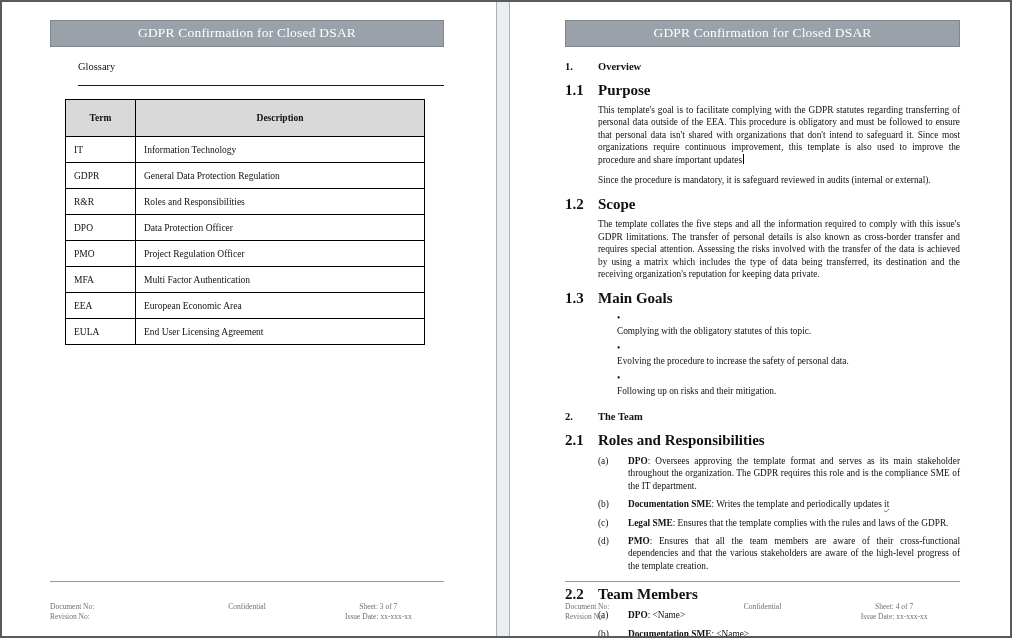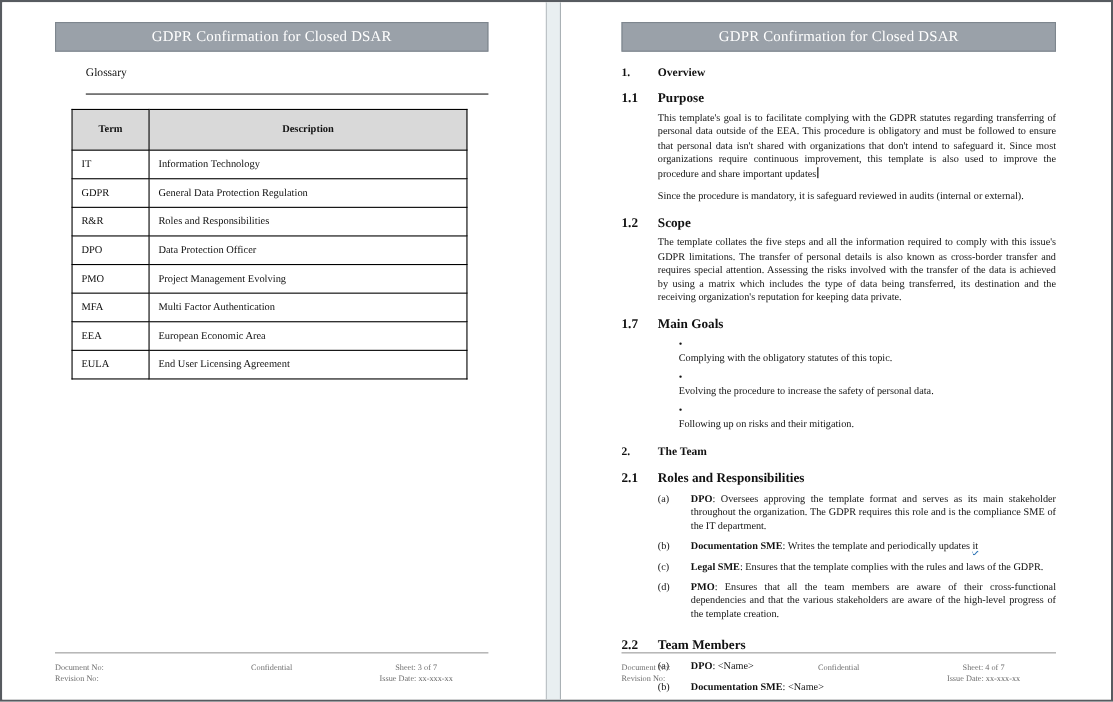"1.1" .sec.h2 { font-size: 12px -> 15px }
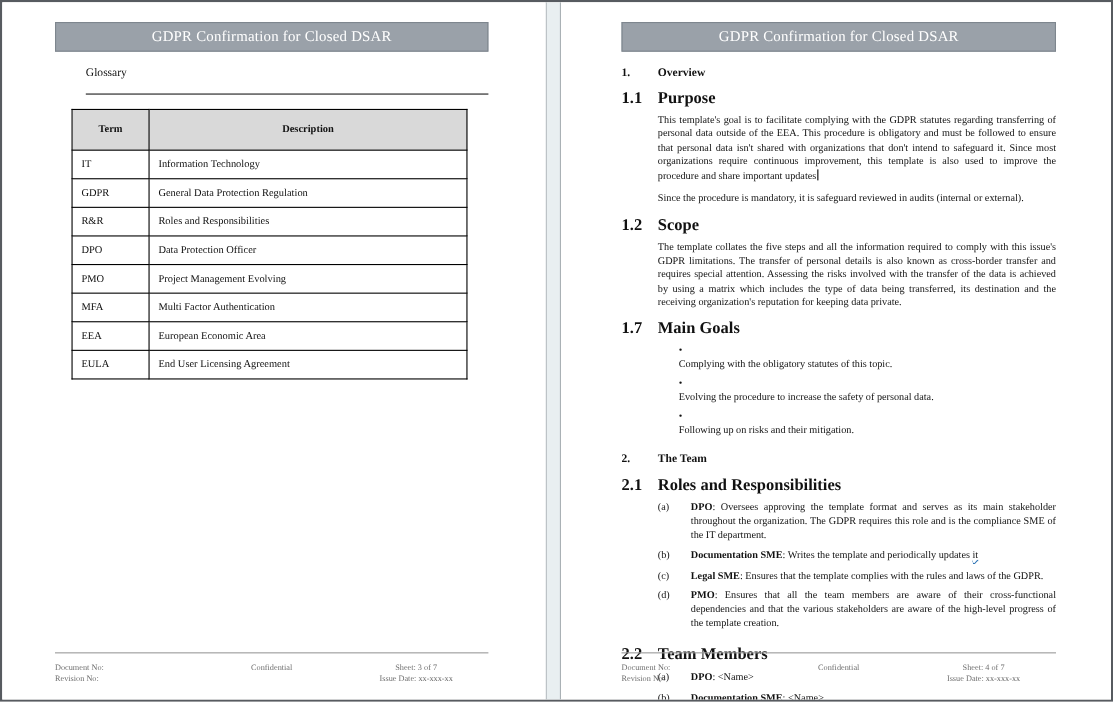"Project Management Evolving" td { text: Management Evolving -> Regulation Officer }
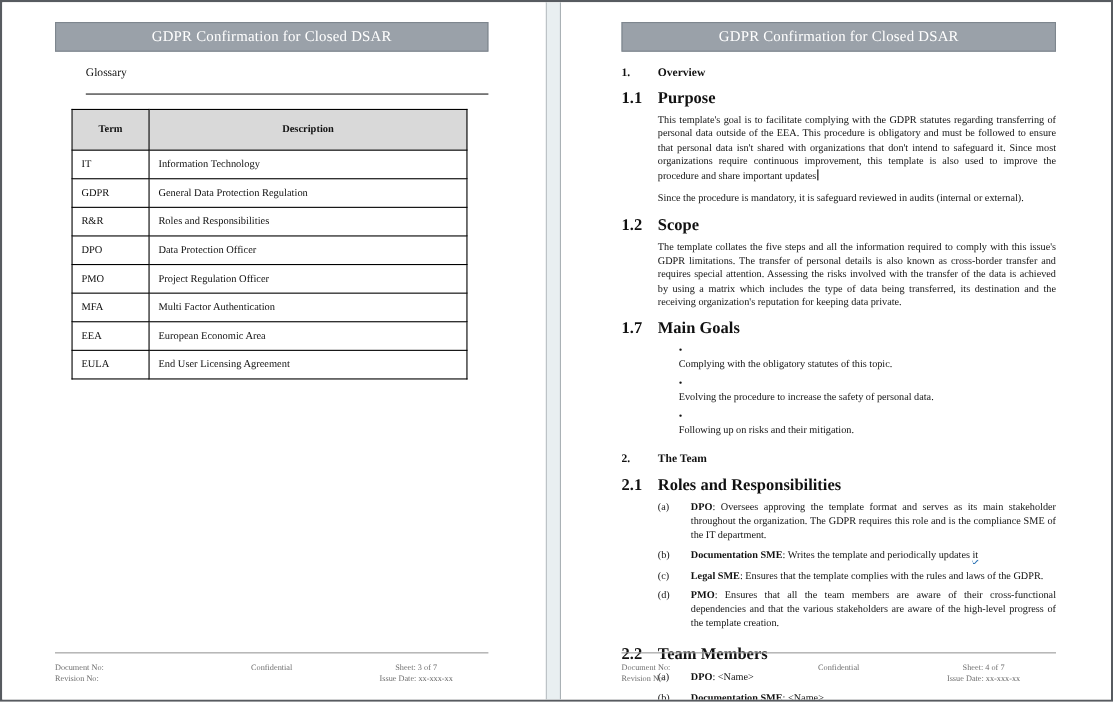"1.7" span.sec-num { text: 1.7 -> 1.3 }
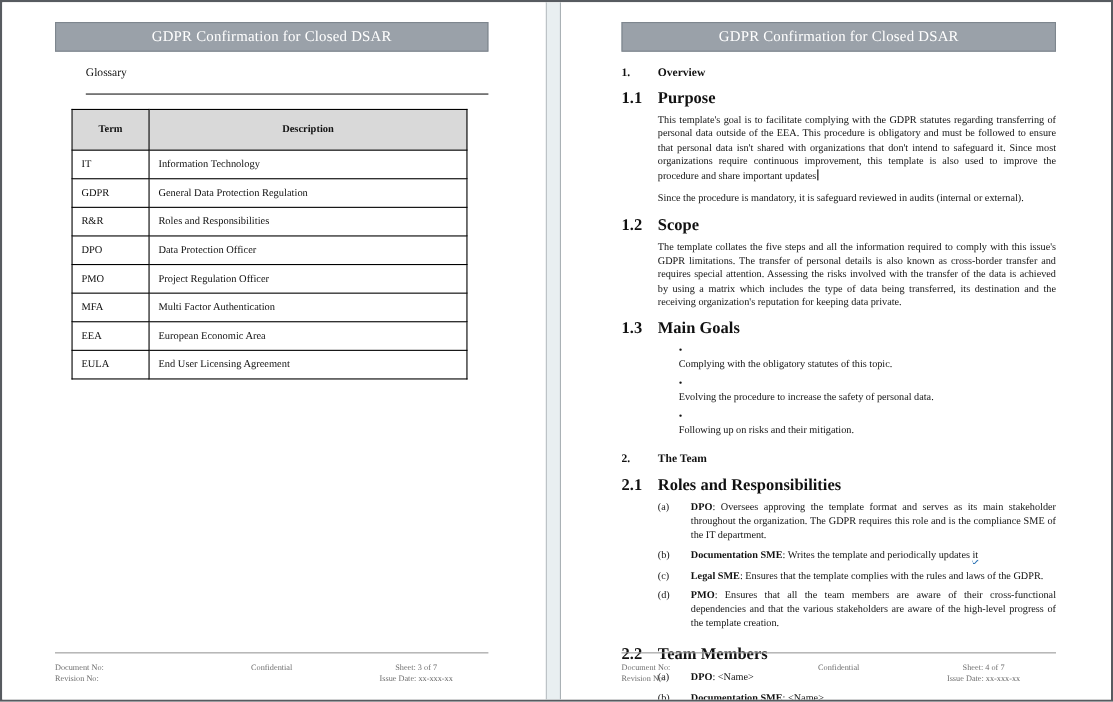"Document No:" .footer { padding-top: 8px -> 20px }
